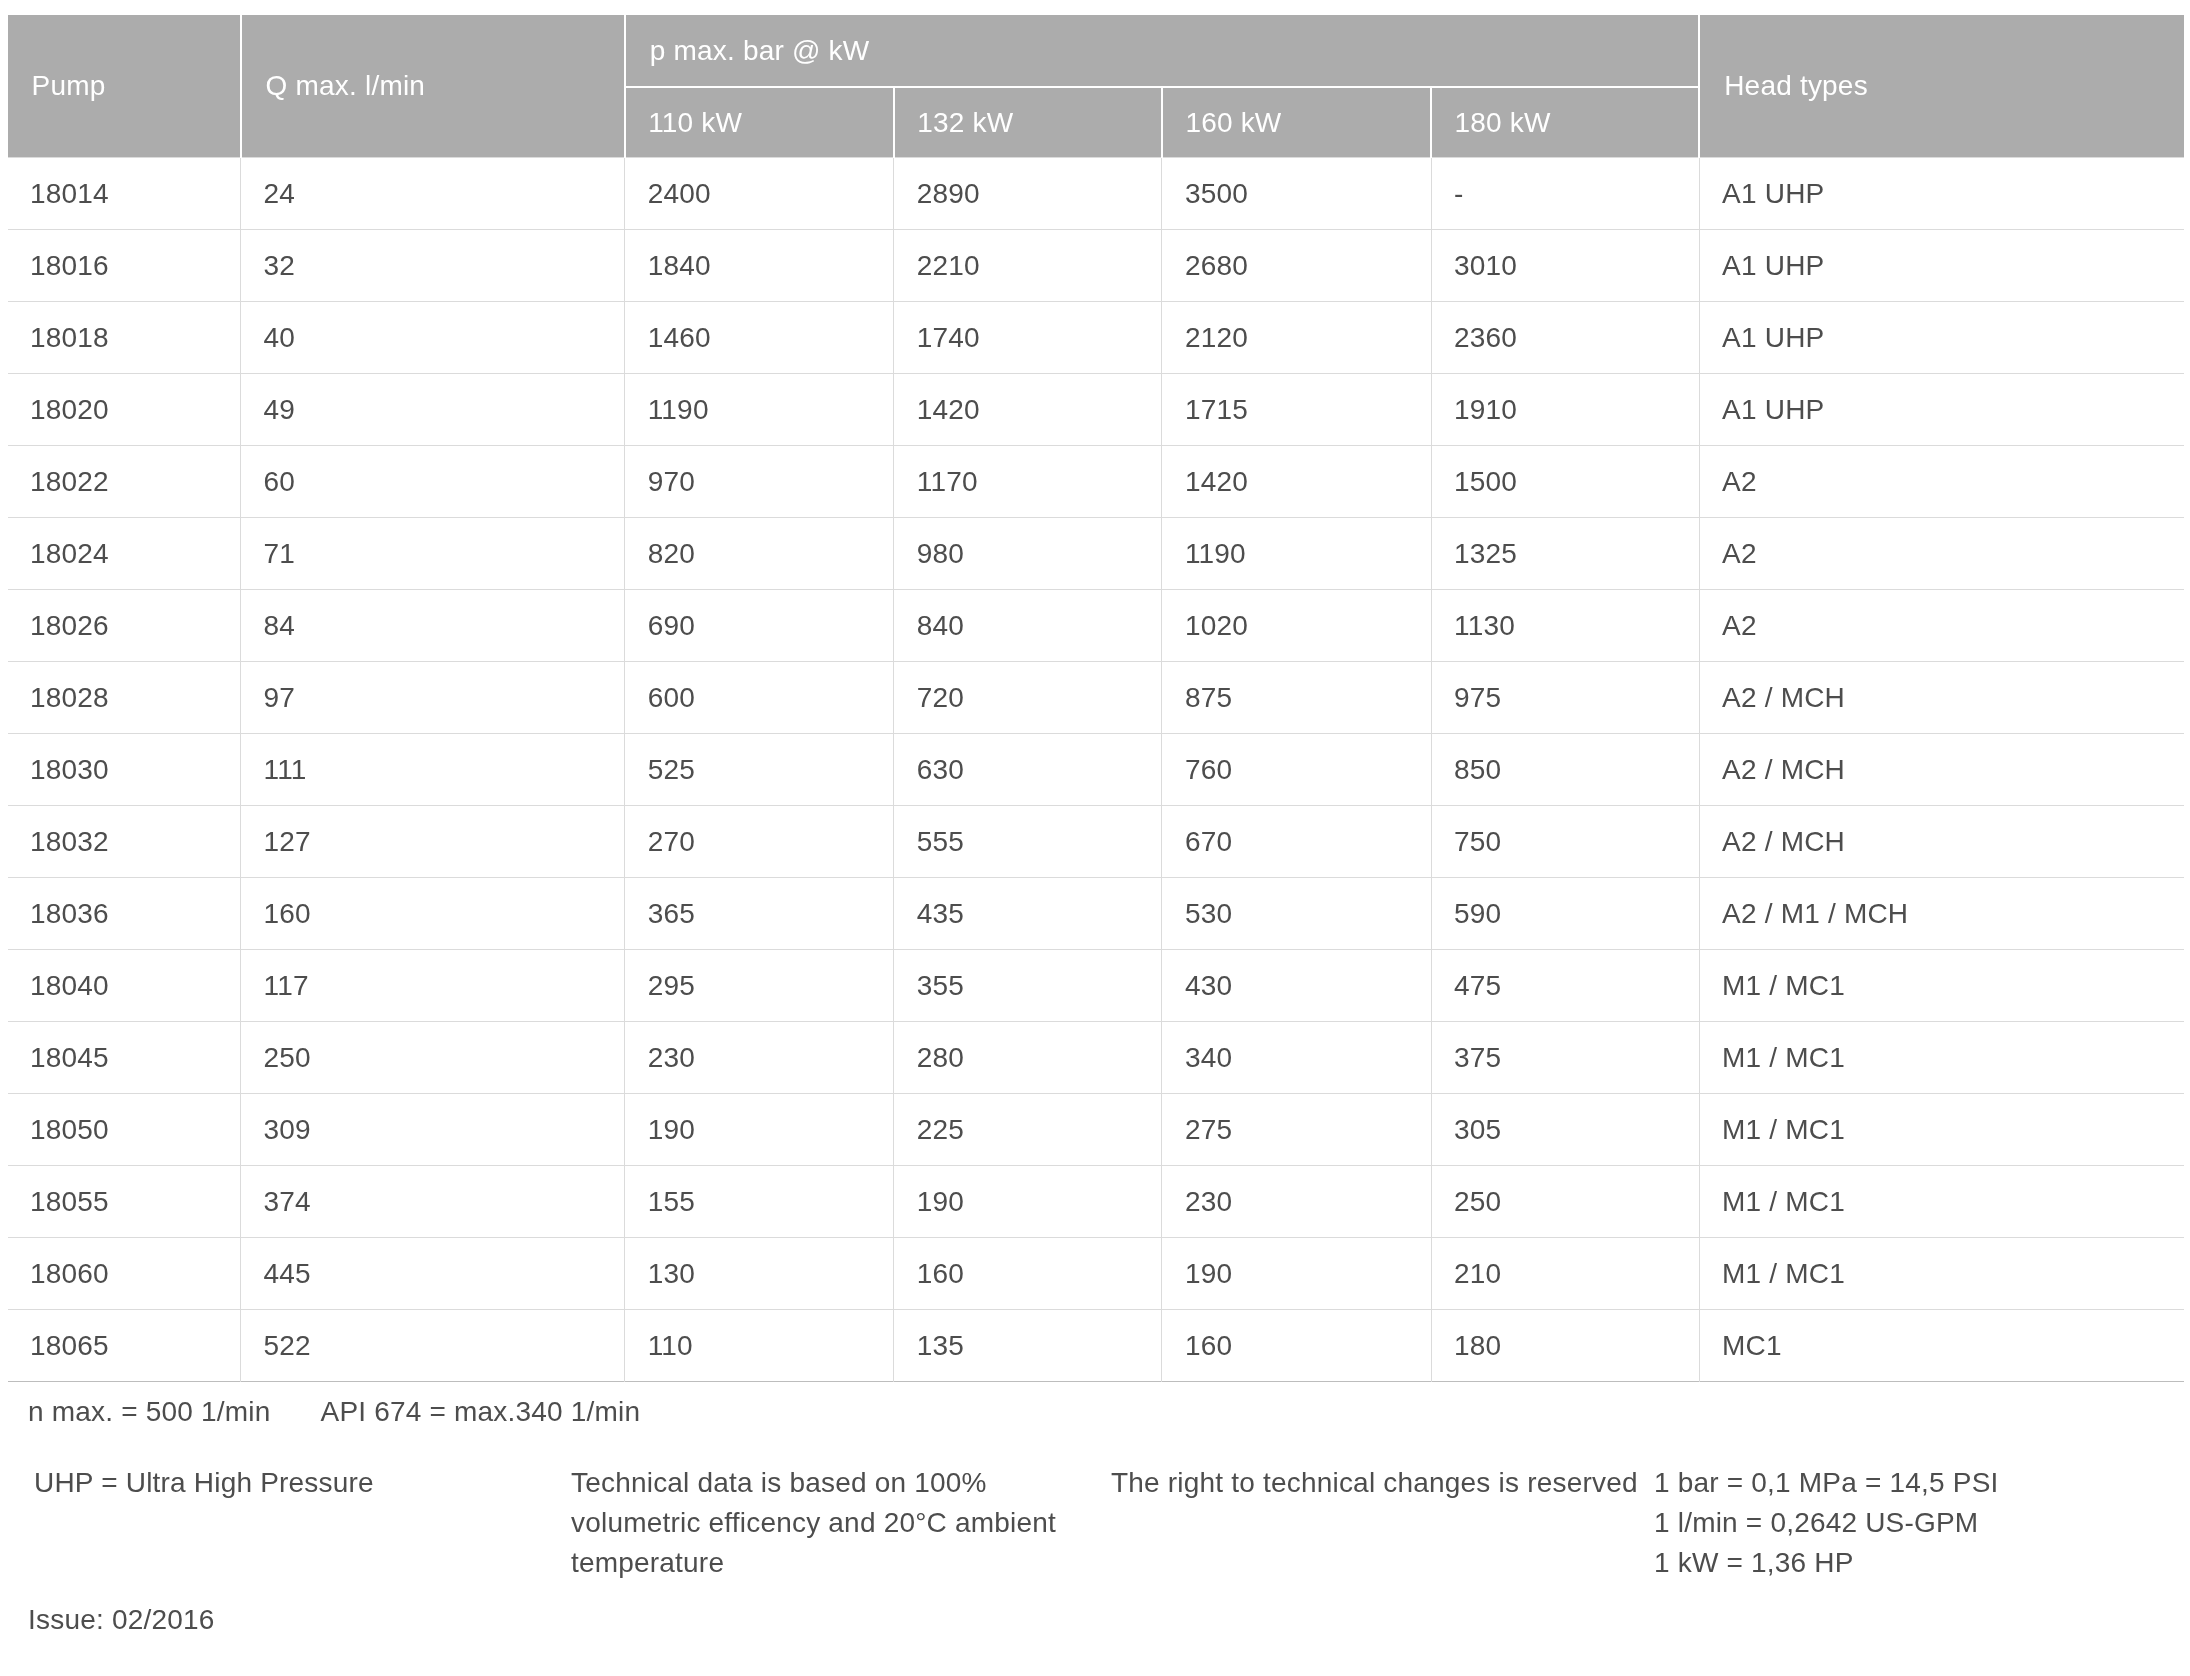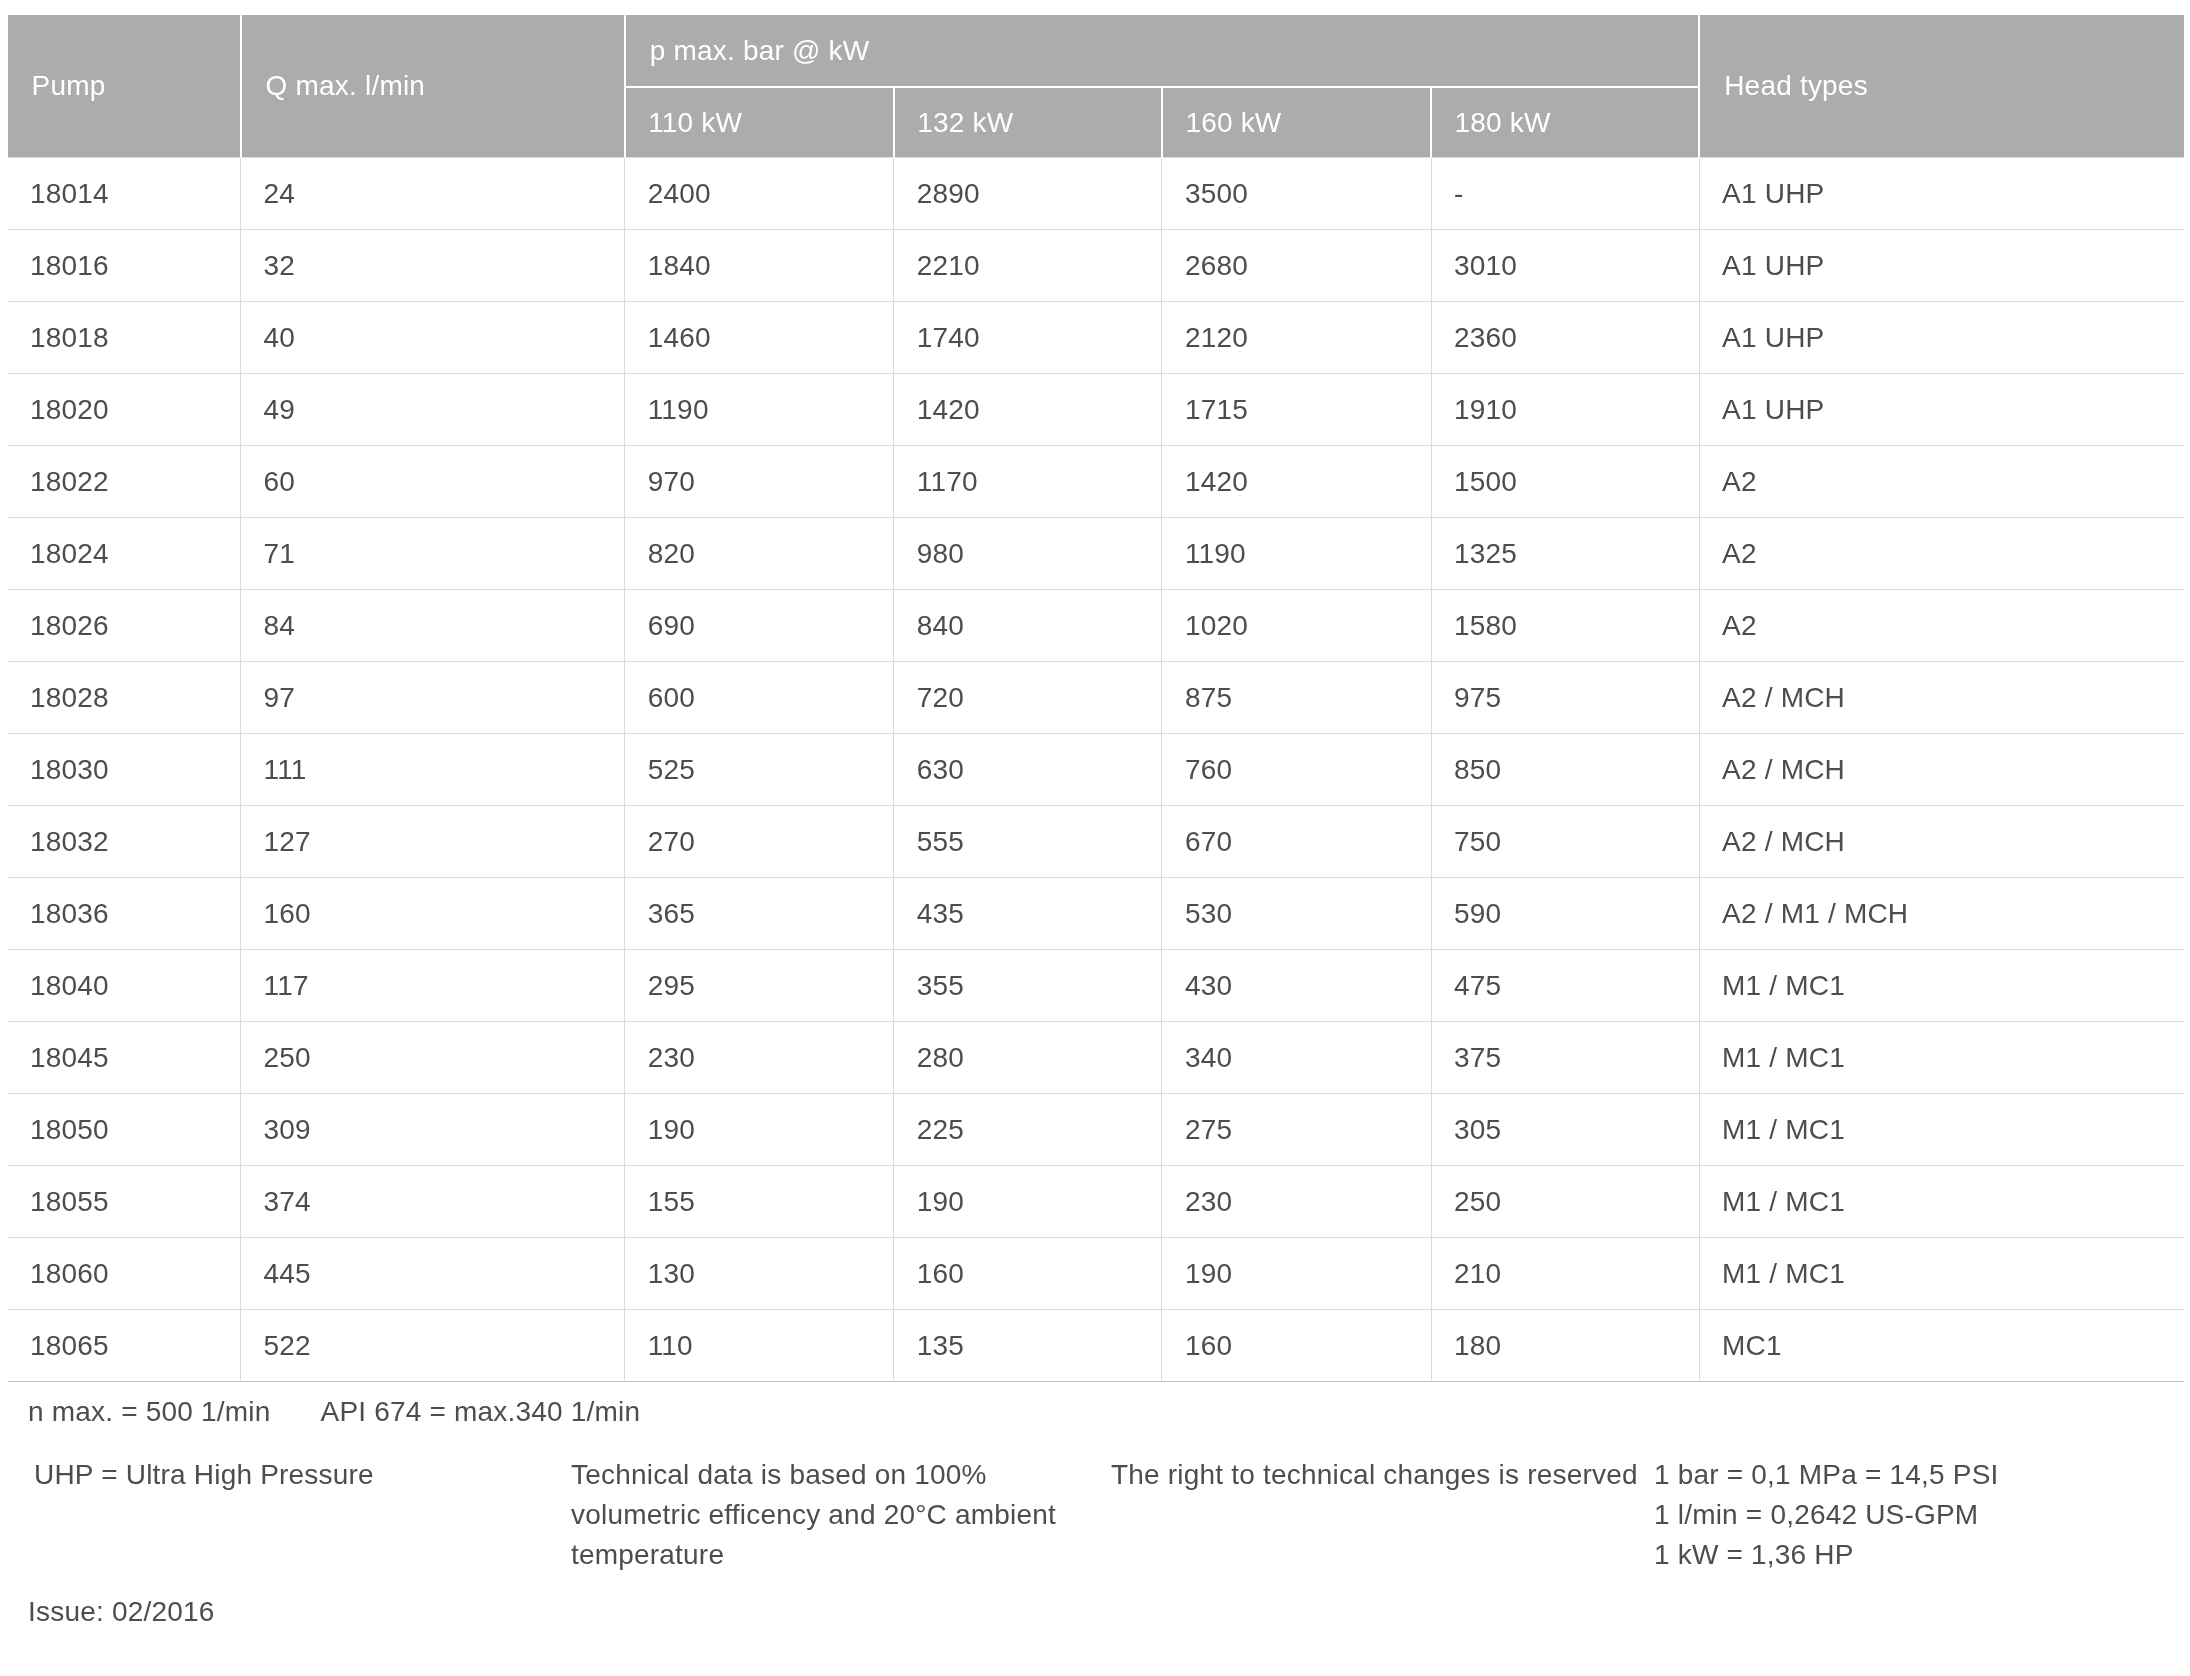"1580" td { text: 1580 -> 1130 }
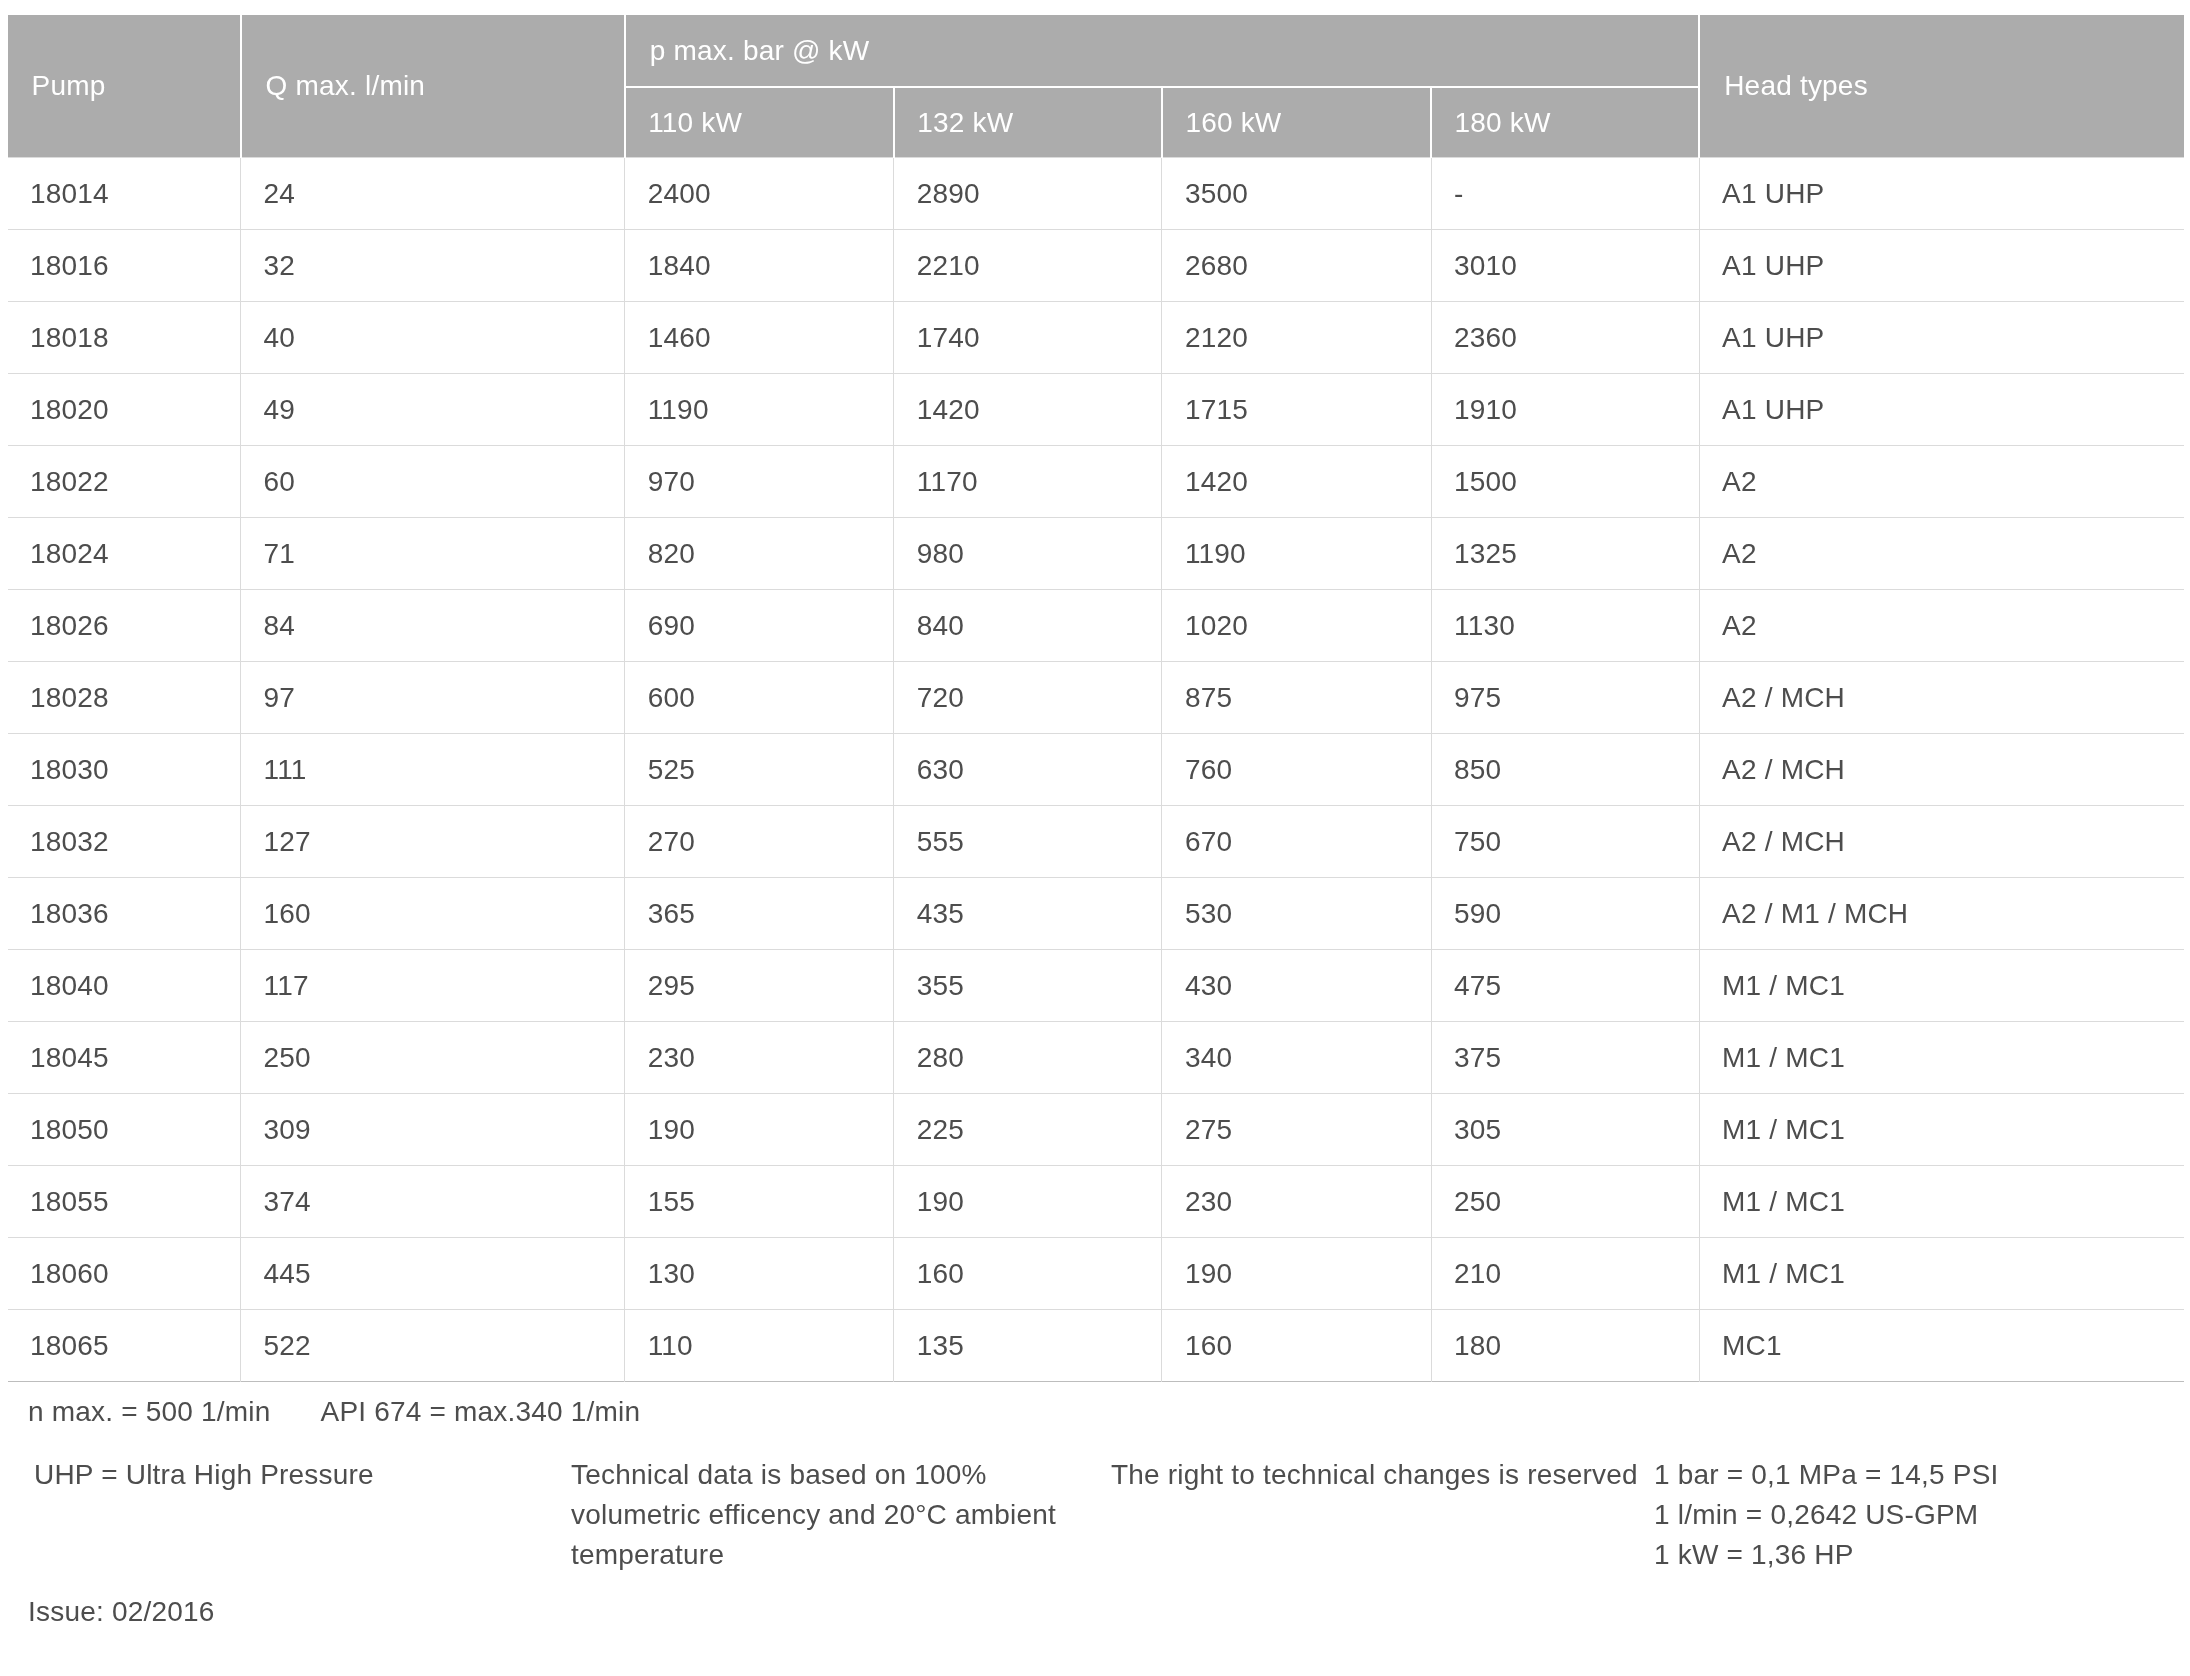"UHP = Ultra High Pressure" .footnotes { margin-top: 26px -> 34px }
